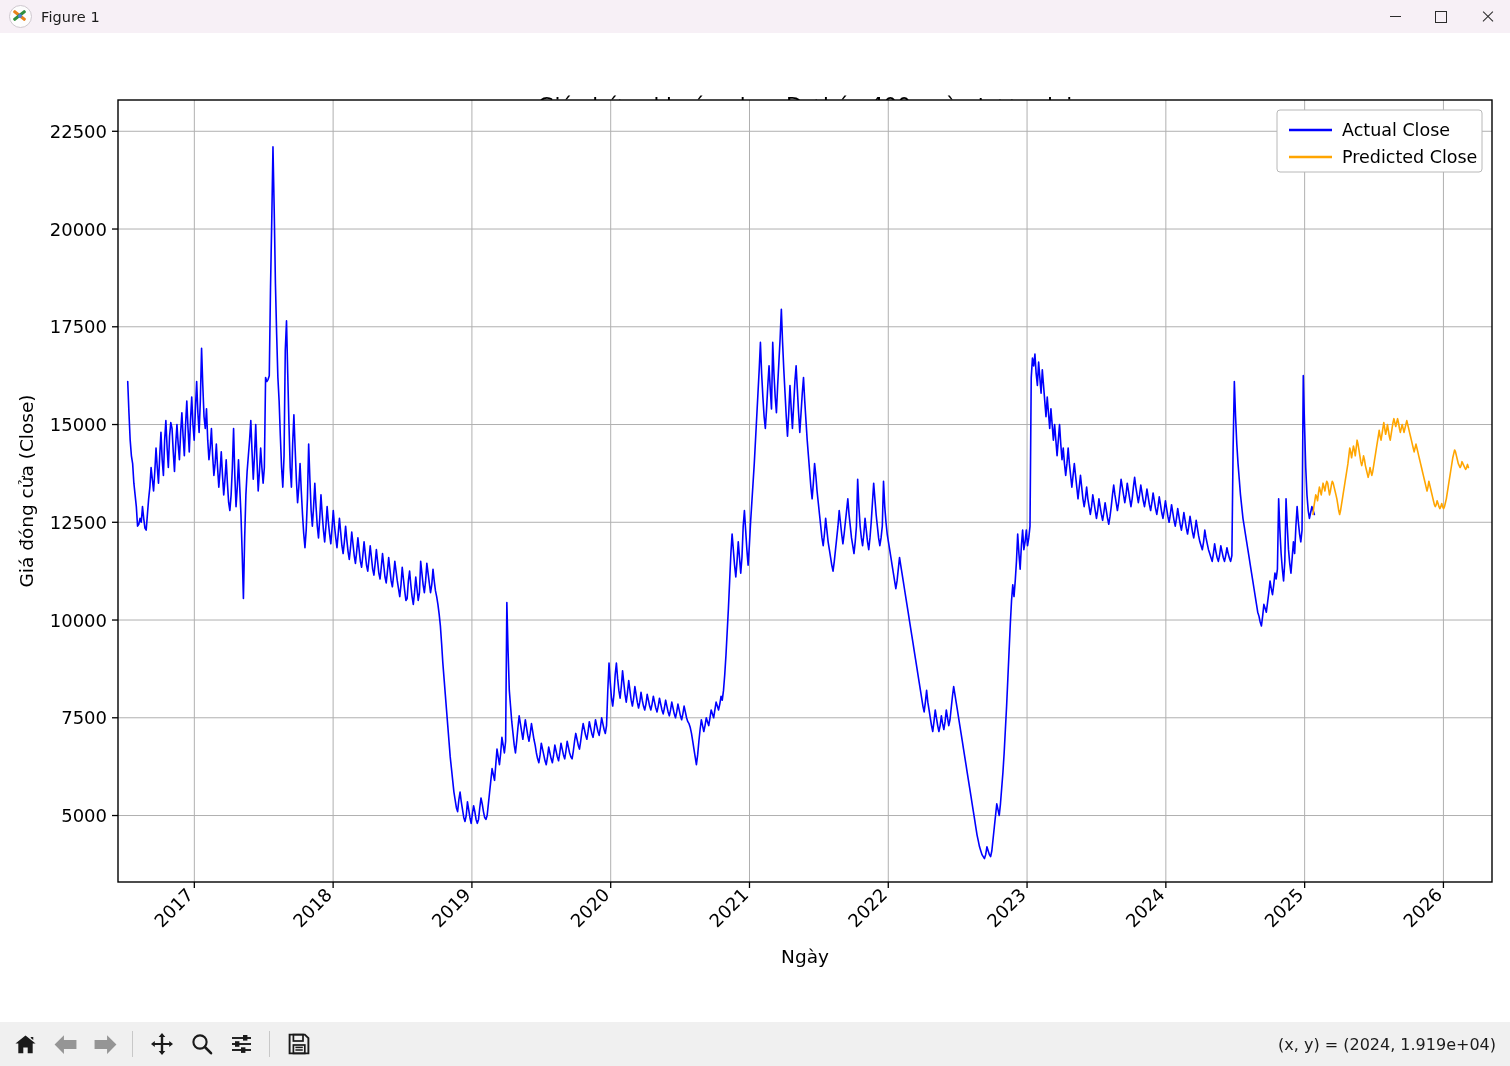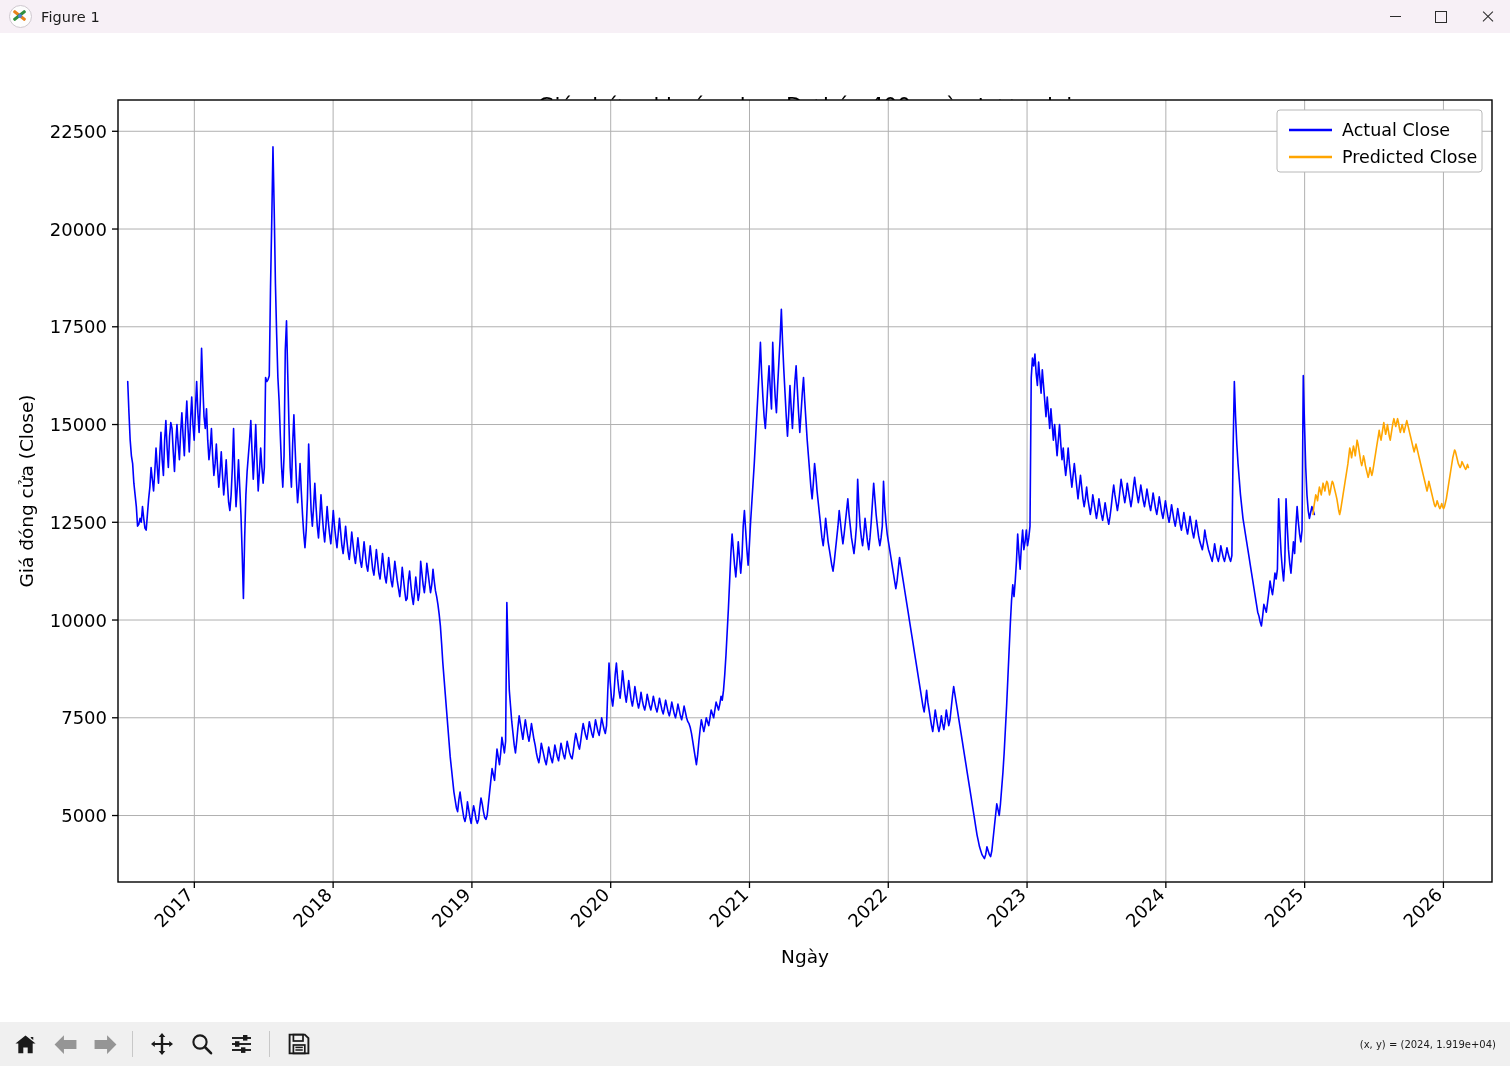"(x, y) = (2024, 1.919e+04)" #coords { font-size: 10px -> 16px }
